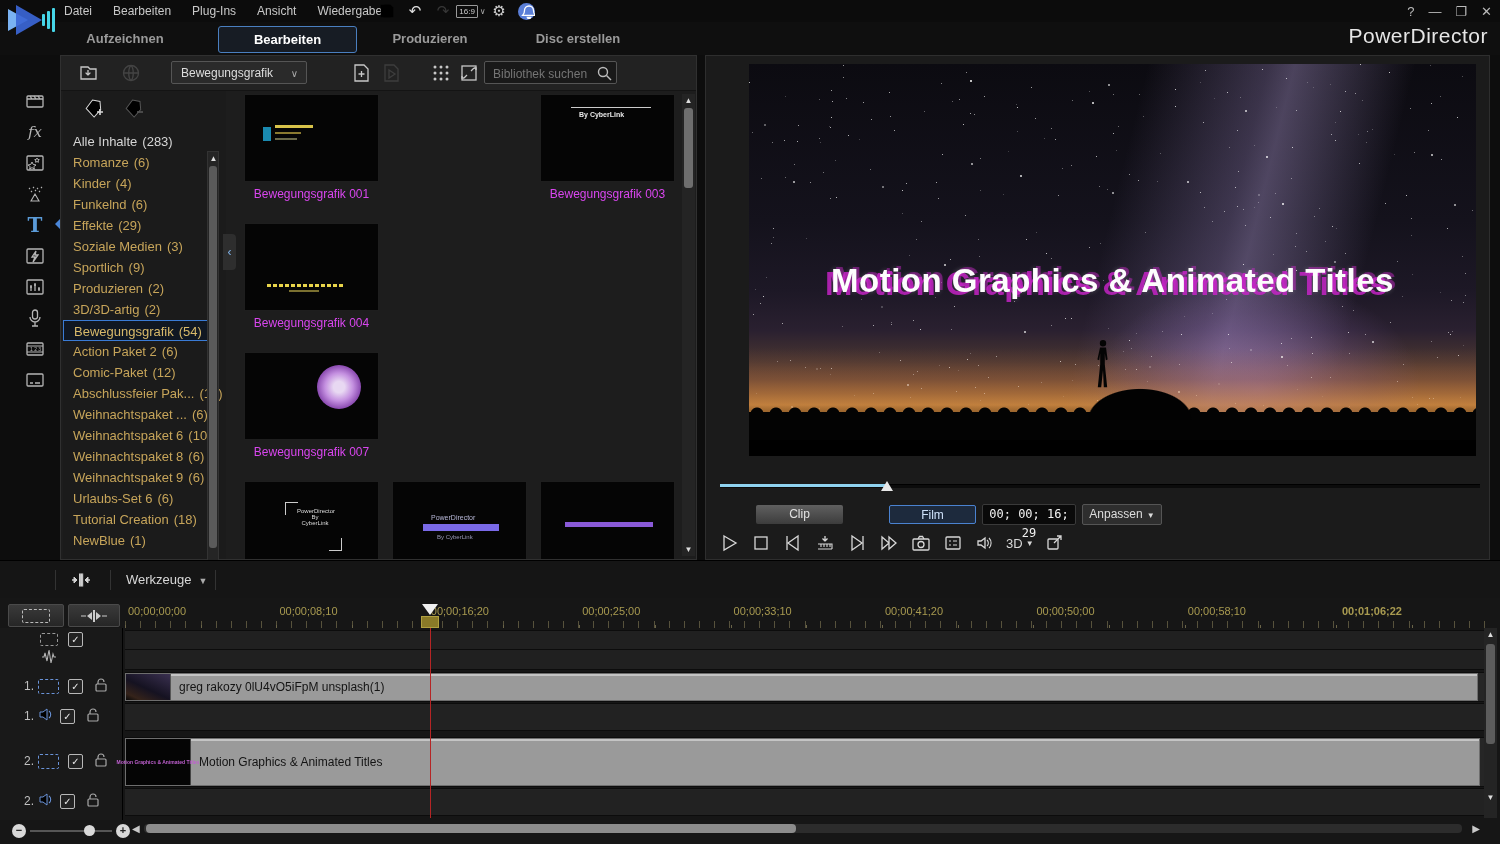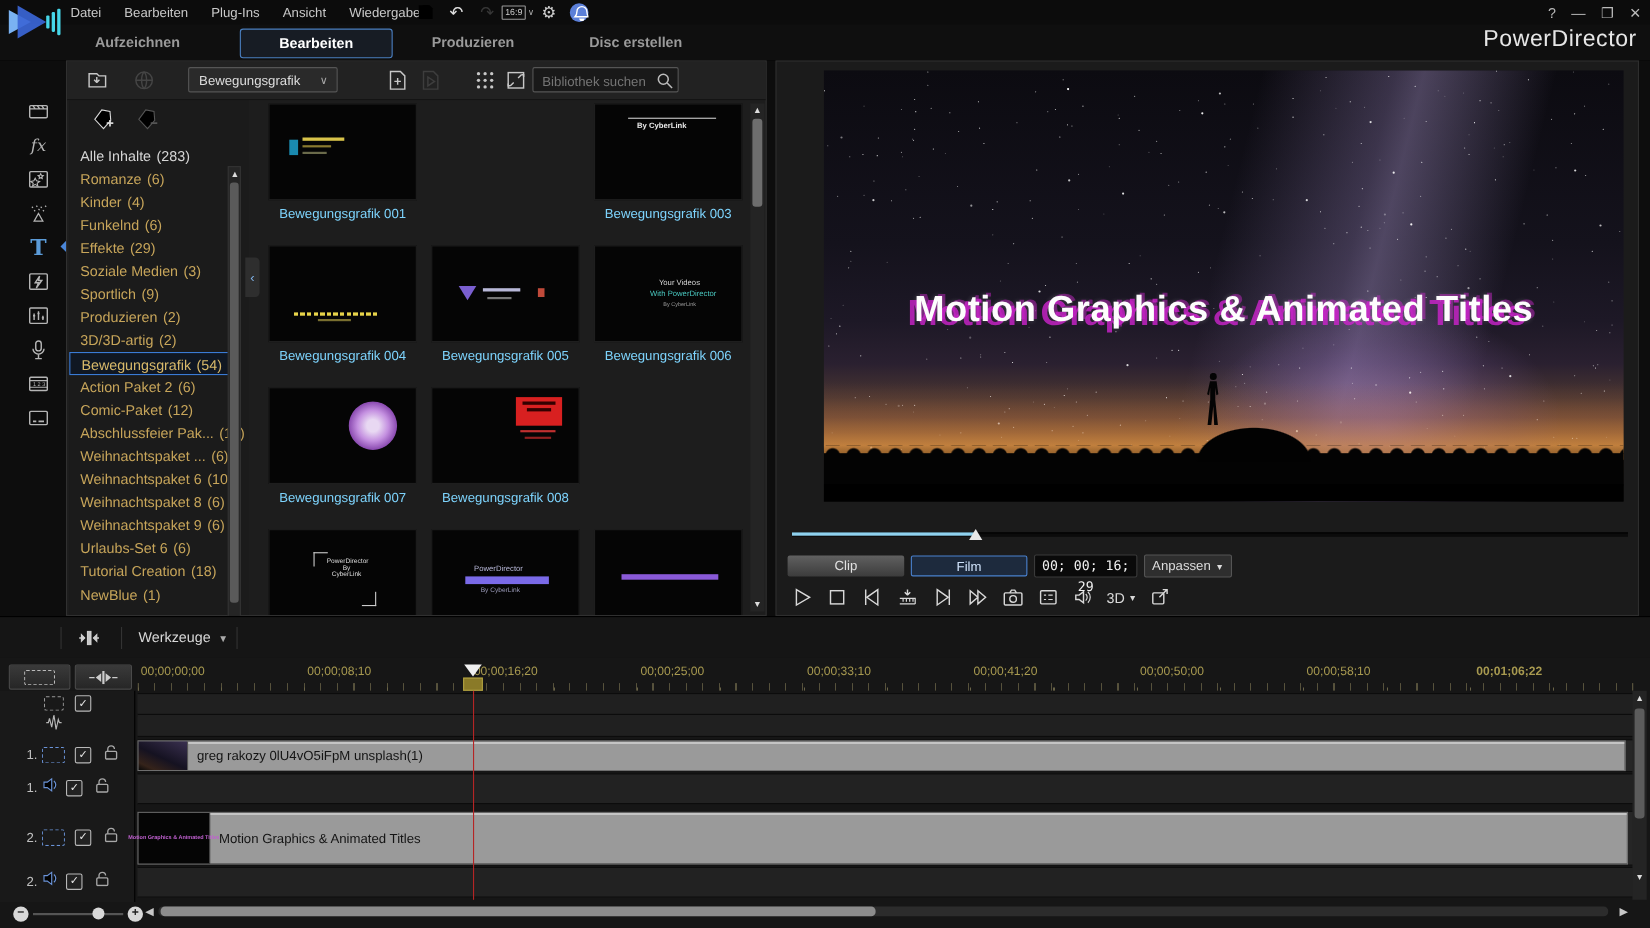"Bewegungsgrafik 001" .glabel { color: #7dd3fc -> #d946ef }
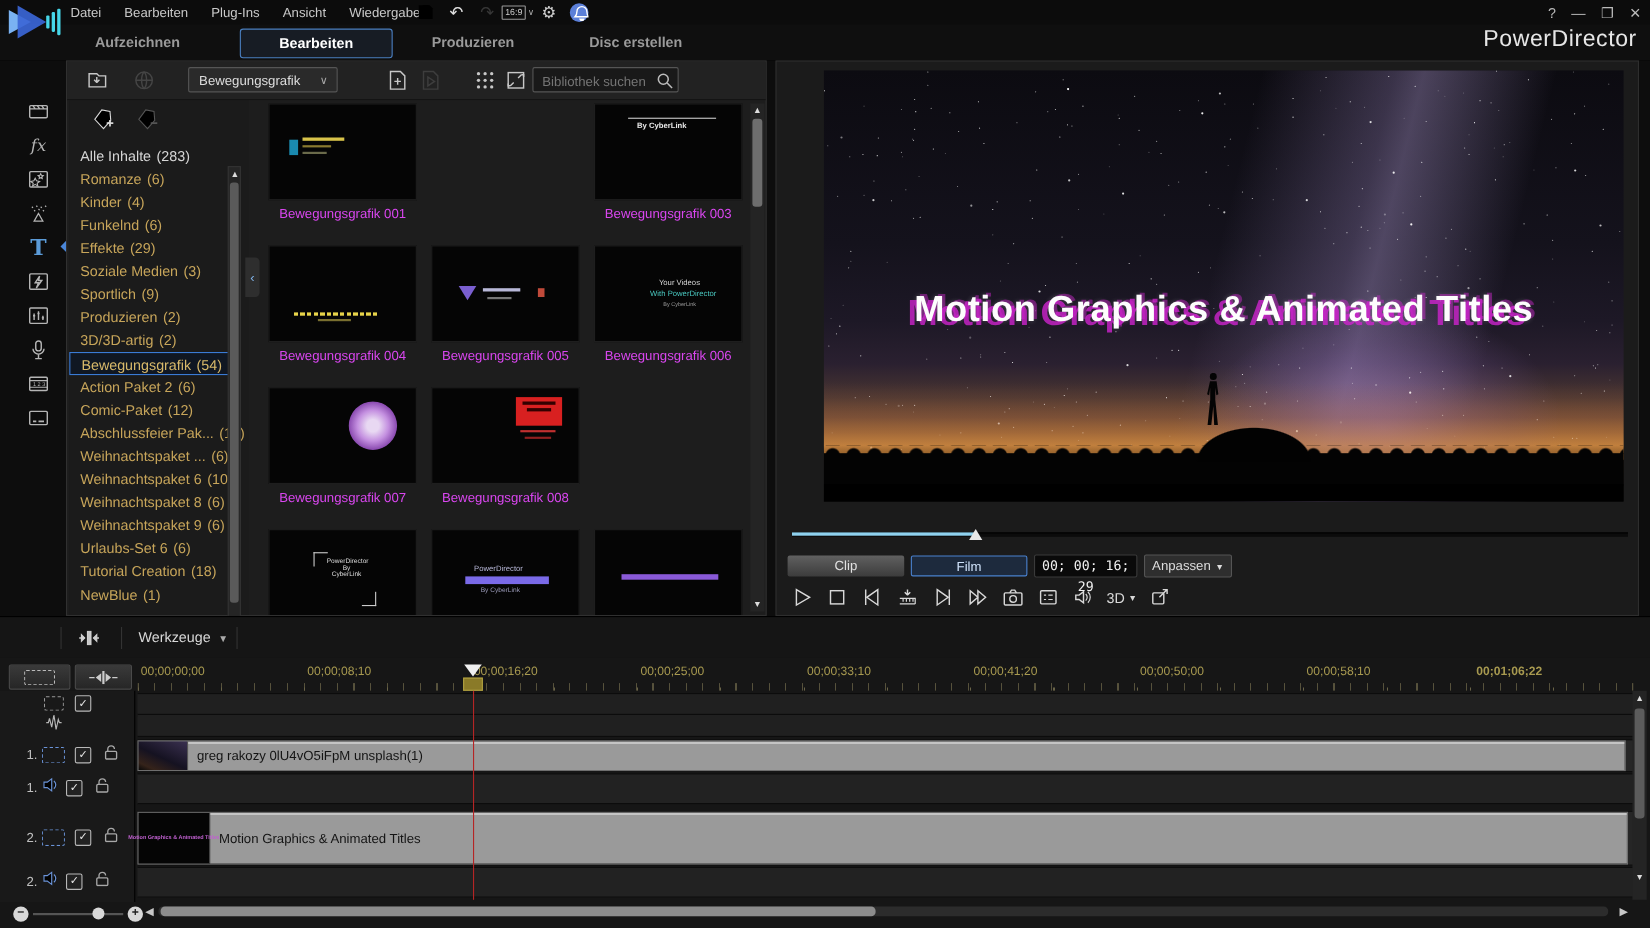"Bewegungsgrafik 005" div.gitem { html: <div> <div> <div></div> <div></div> <div></div> <div></div> </div> <div>Bewegungsgrafik 005</div> </div> -> none }
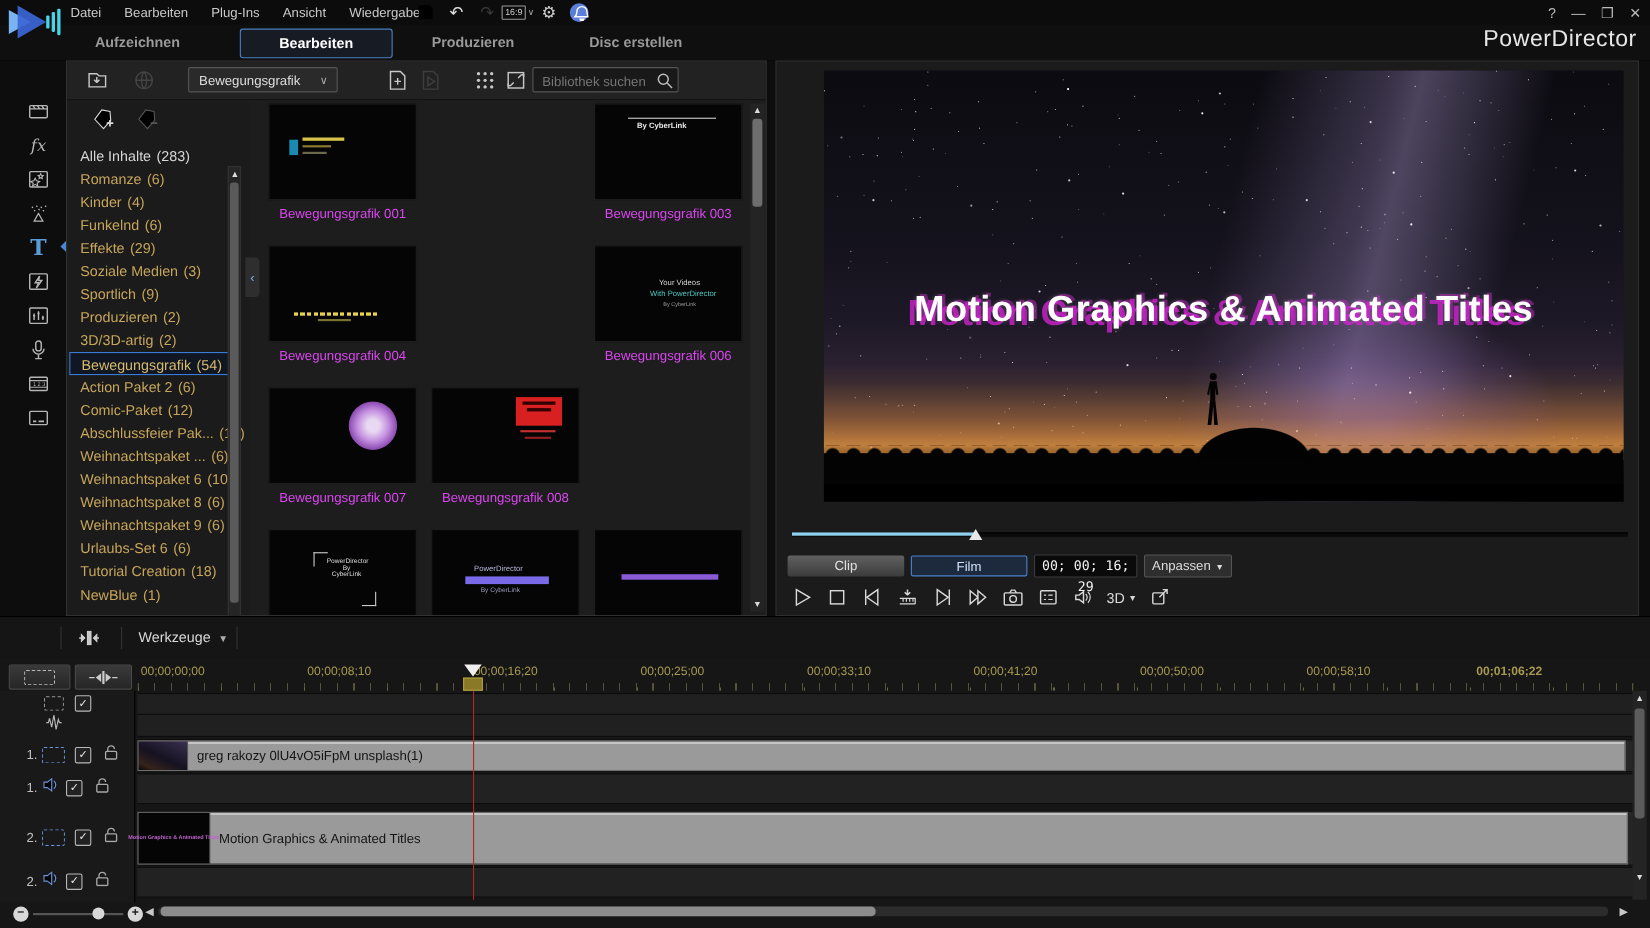"Bewegungsgrafik 006" div.gitem { html: <div> <div> <div>Your Videos</div> <div>With PowerDirector</div> <div>By CyberLink</div> </div> <div>Bewegungsgrafik 006</div> </div> -> none }
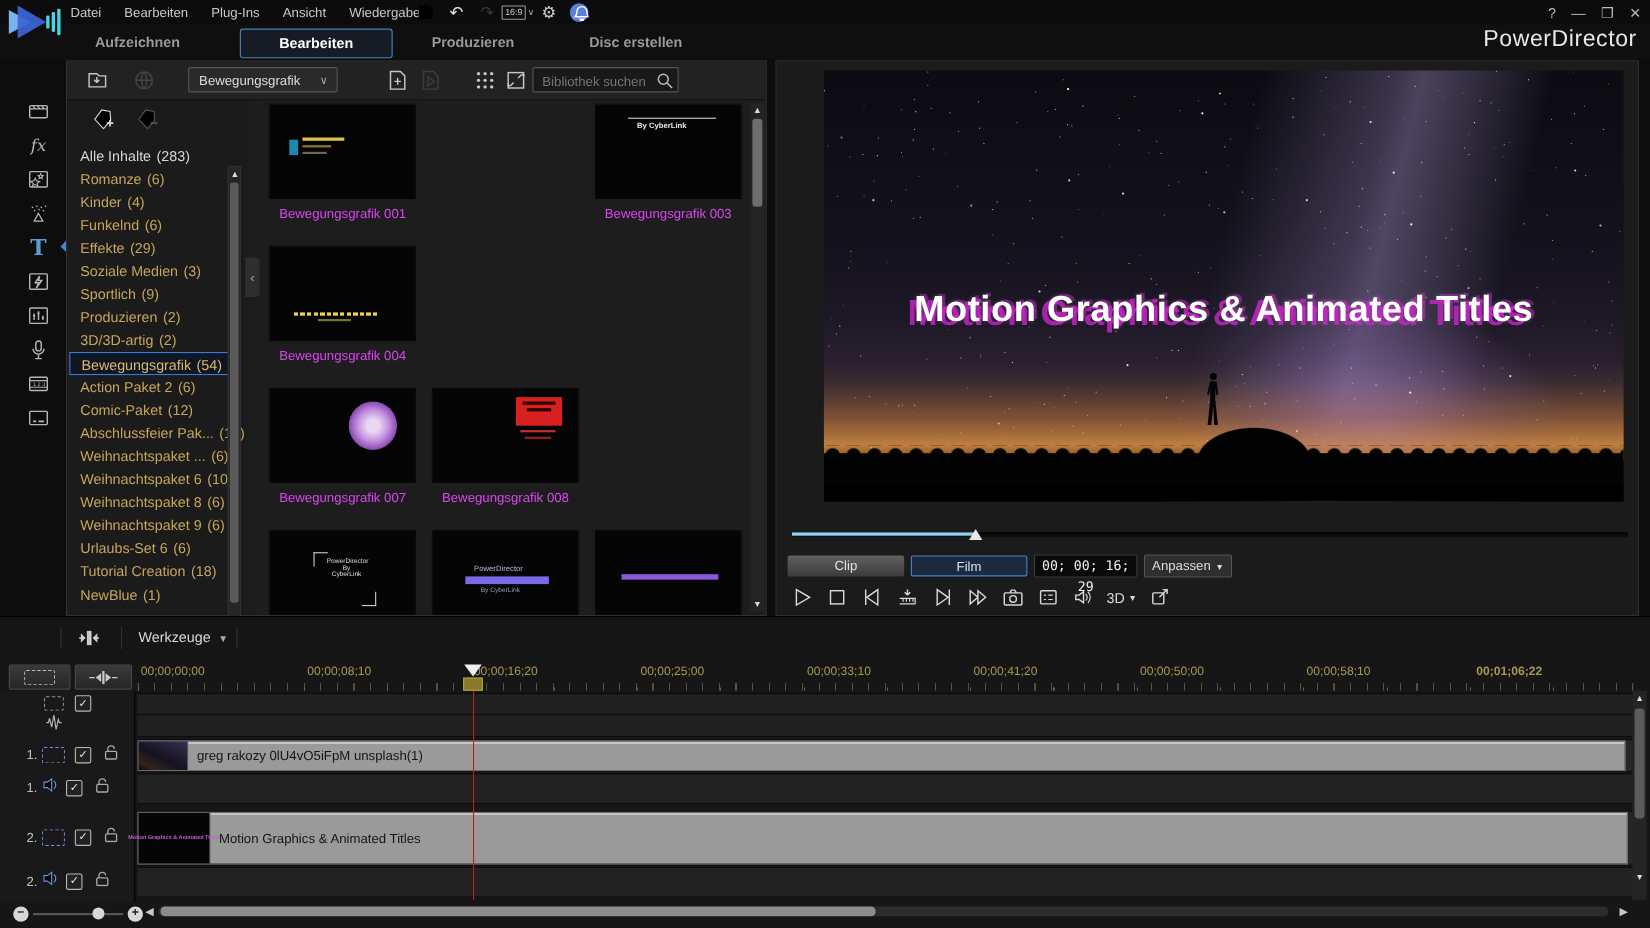"Bewegungsgrafik 008" div.gitem { html: <div> <div> <div></div> <div></div> <div></div> <div></div> <div></div> </div> <div>Bewegungsgrafik 008</div> </div> -> none }
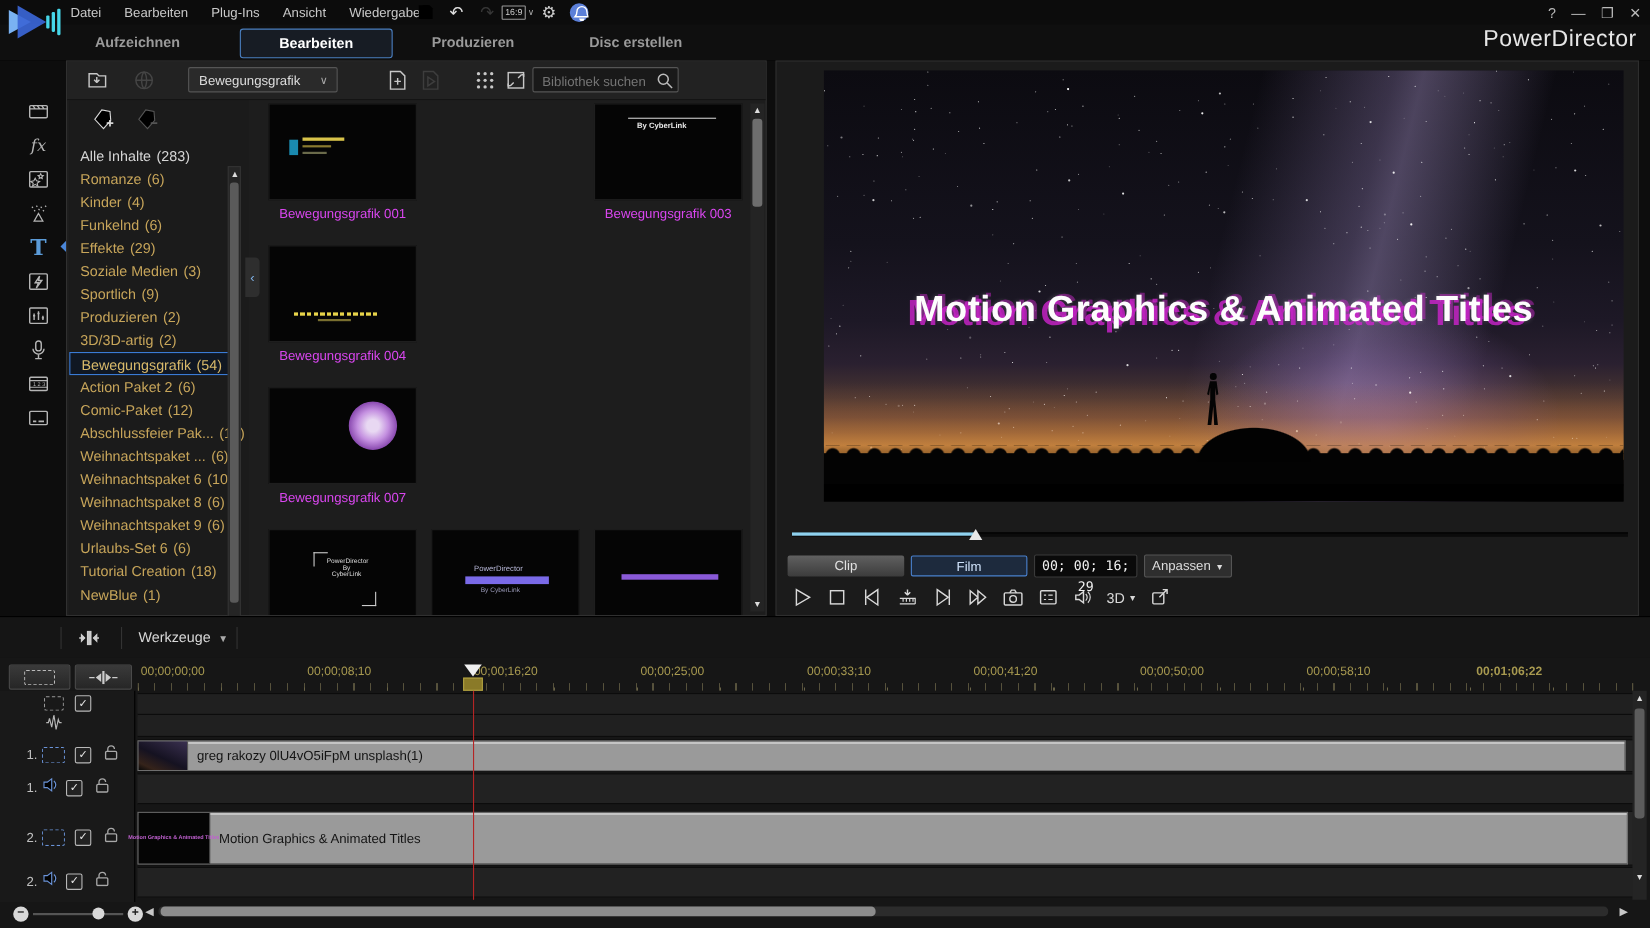"Clip" .modebtn { margin-left: none -> 40px; width: 106px -> 87px }
